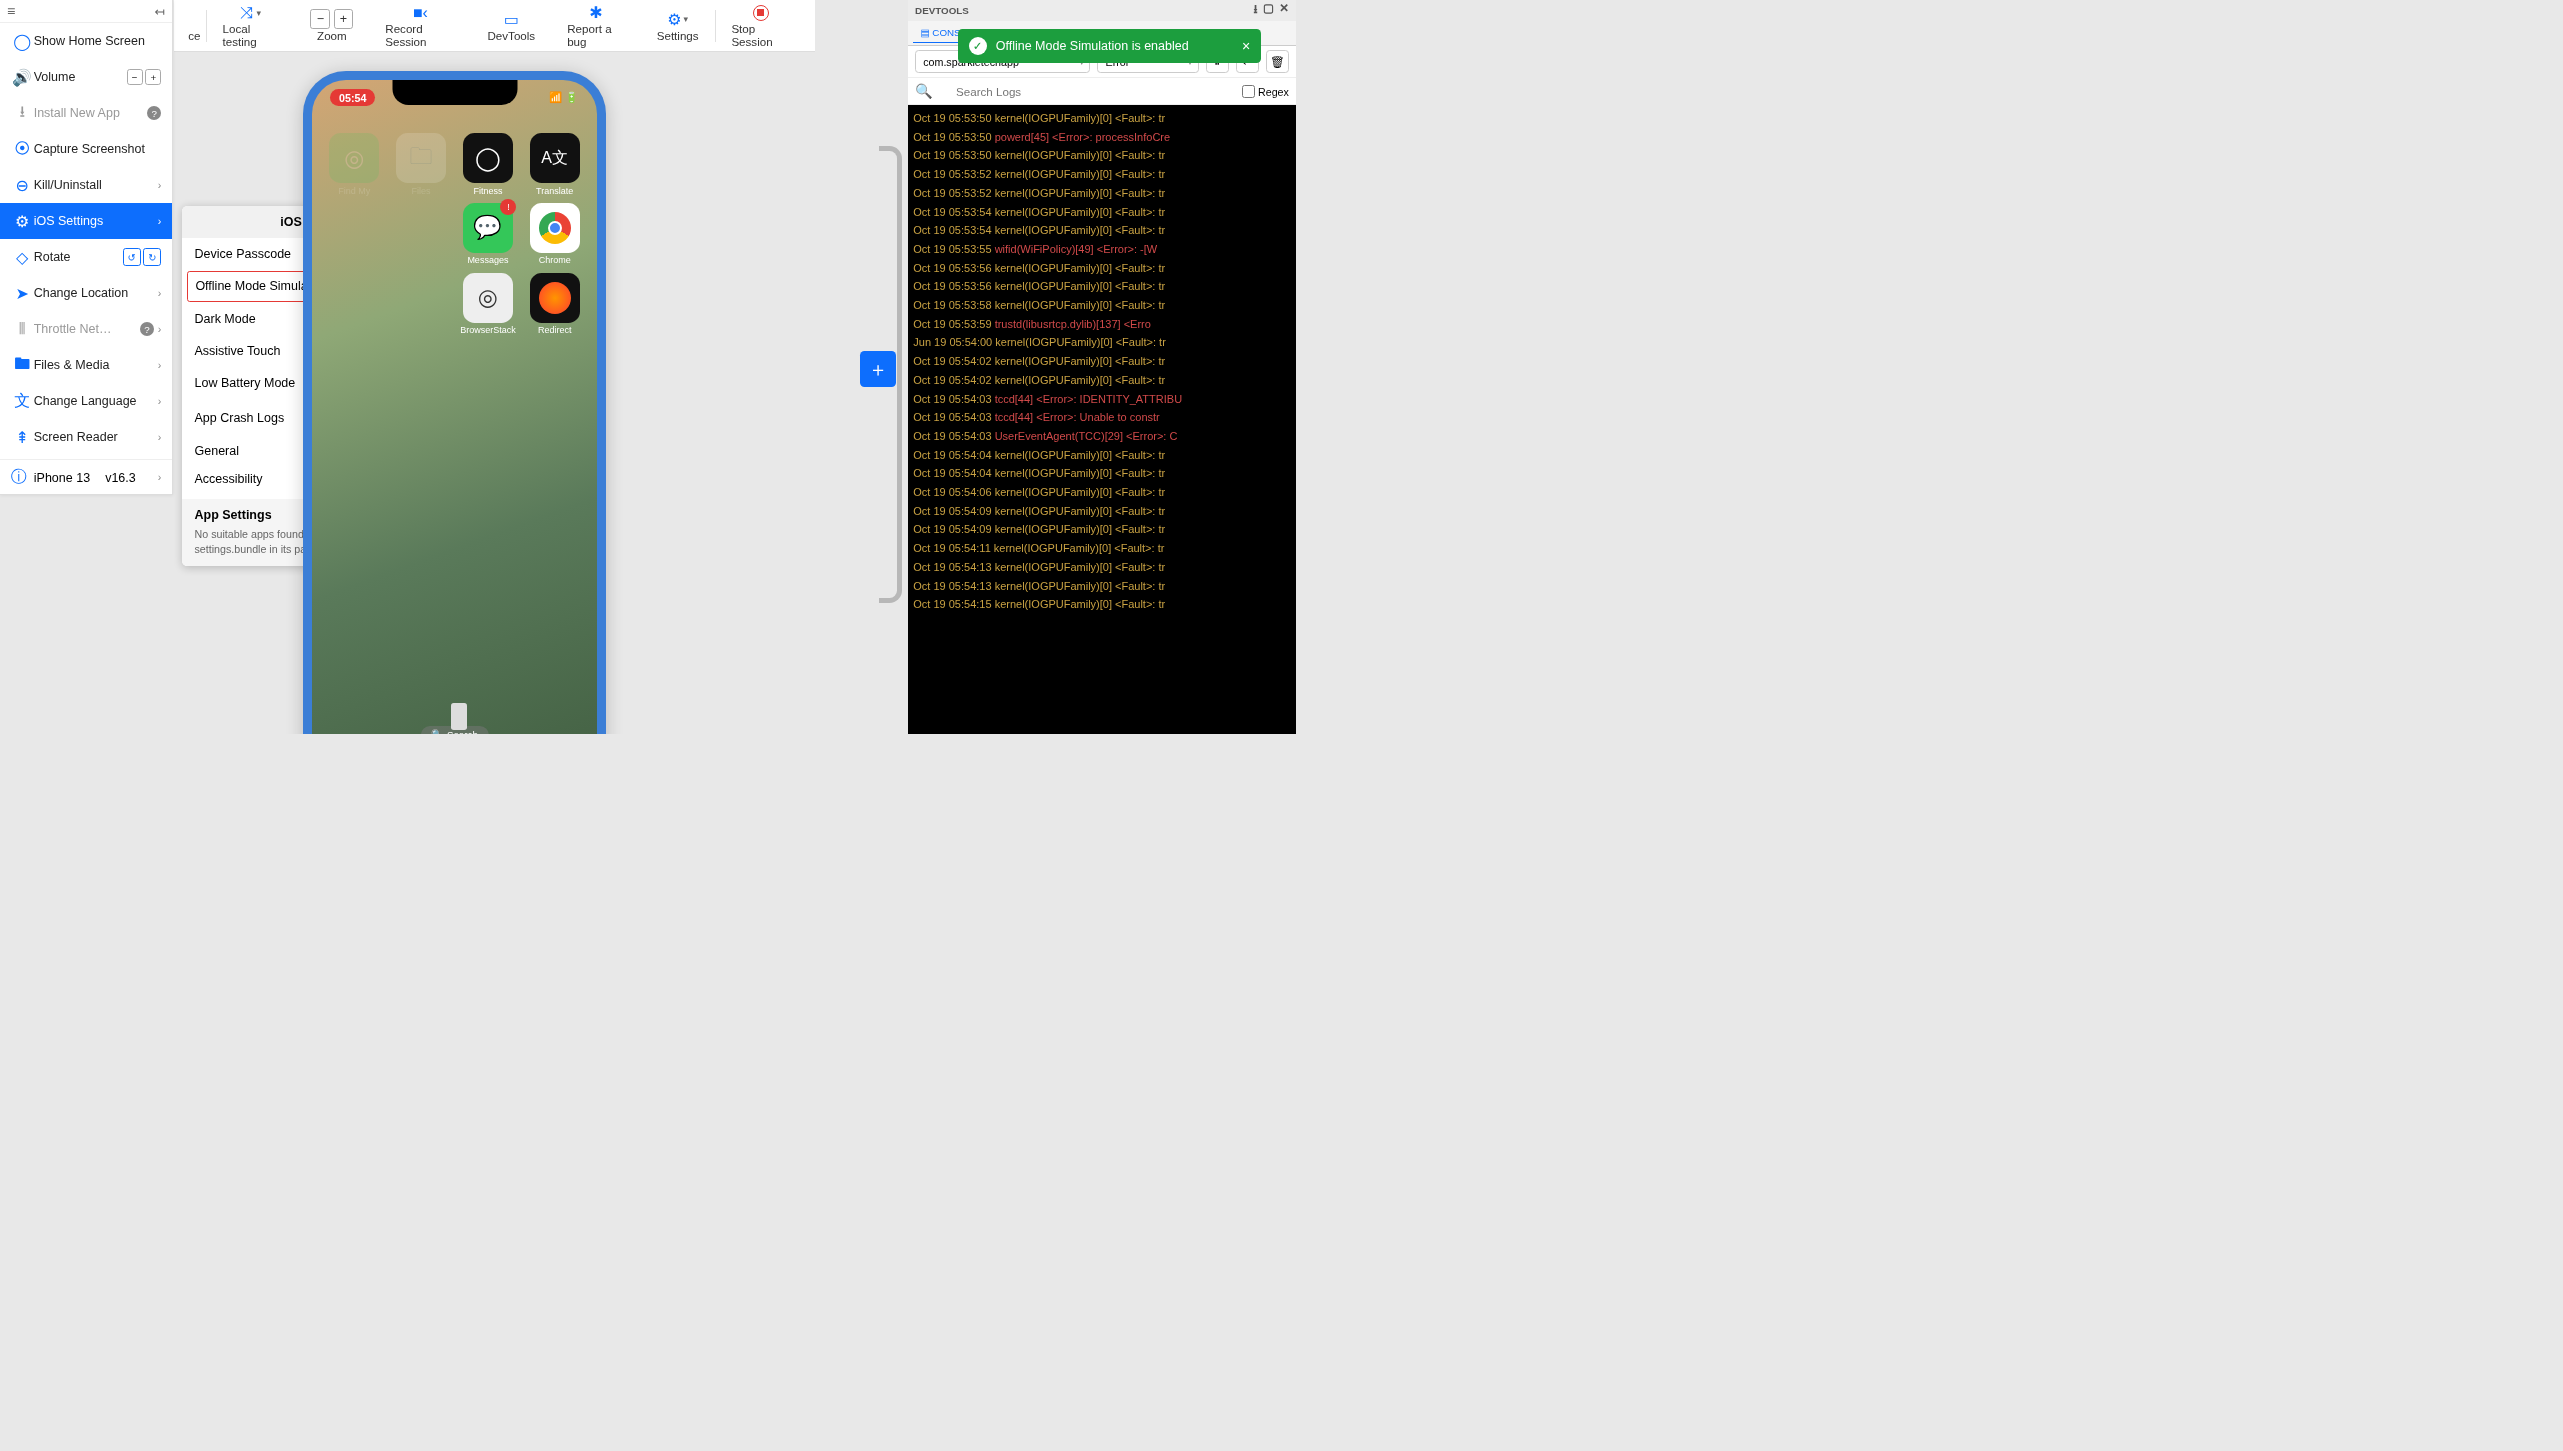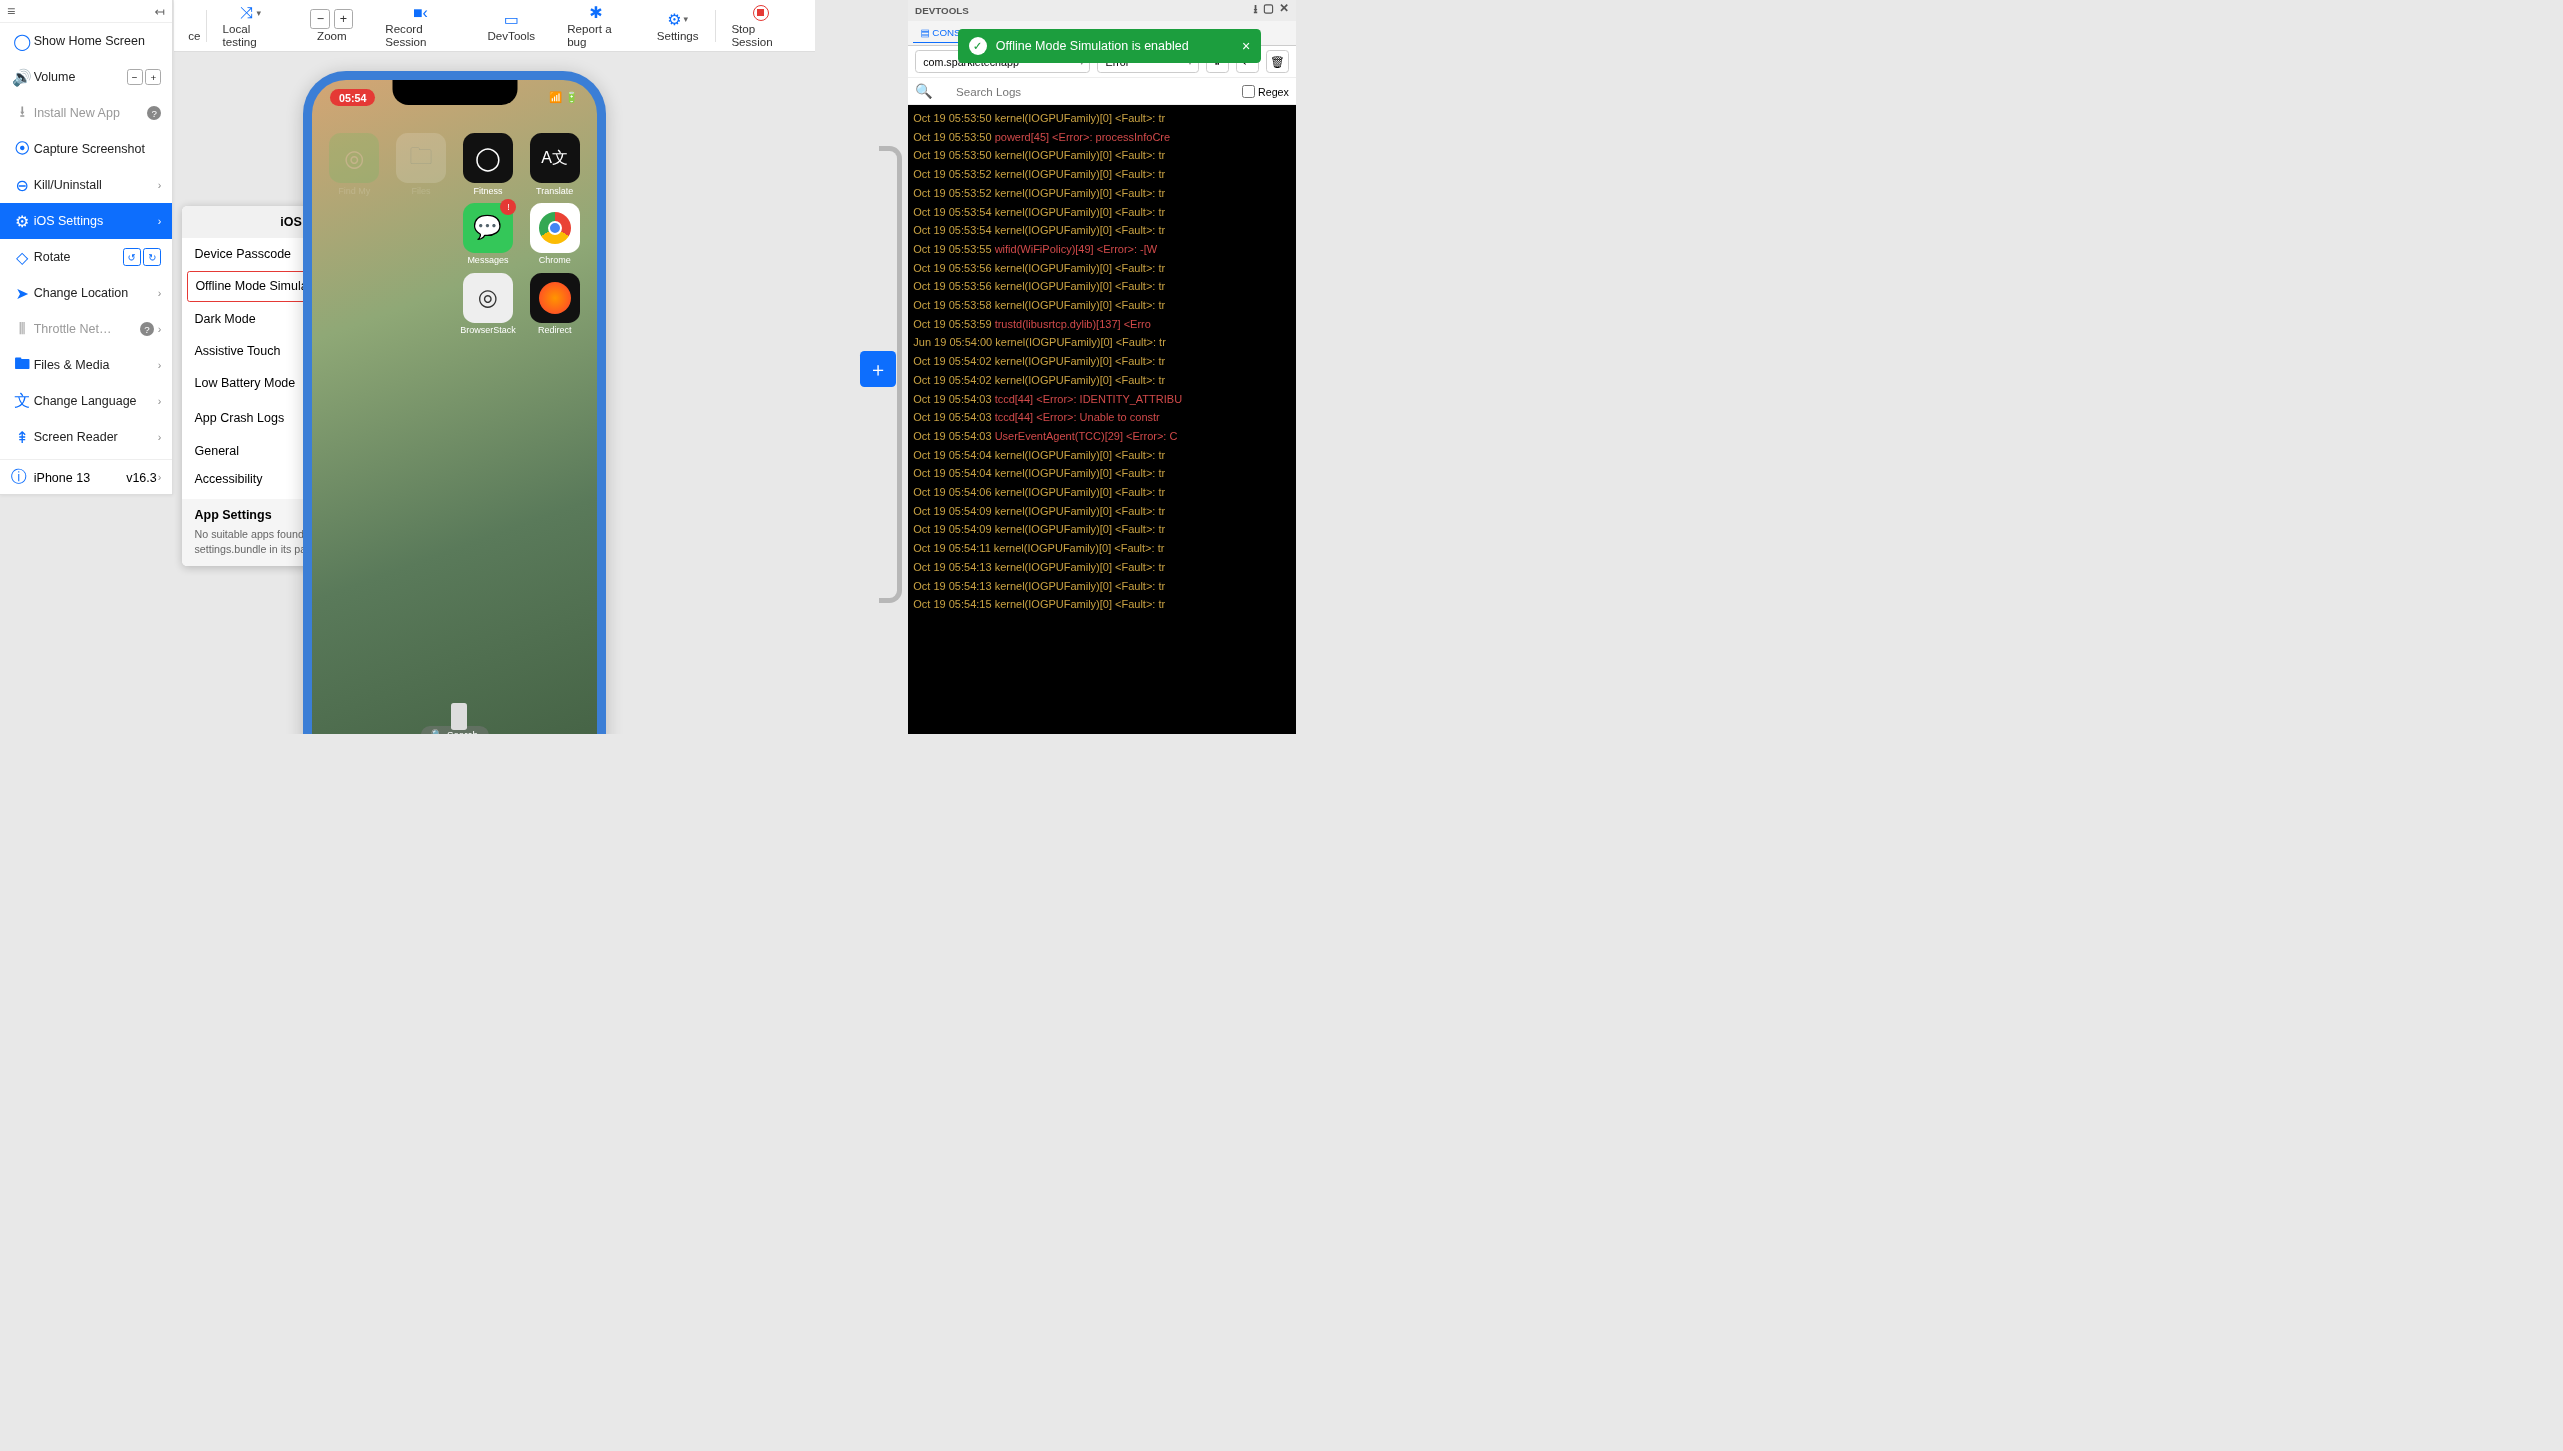"v16.3" span { gap: 1px -> 22px }
